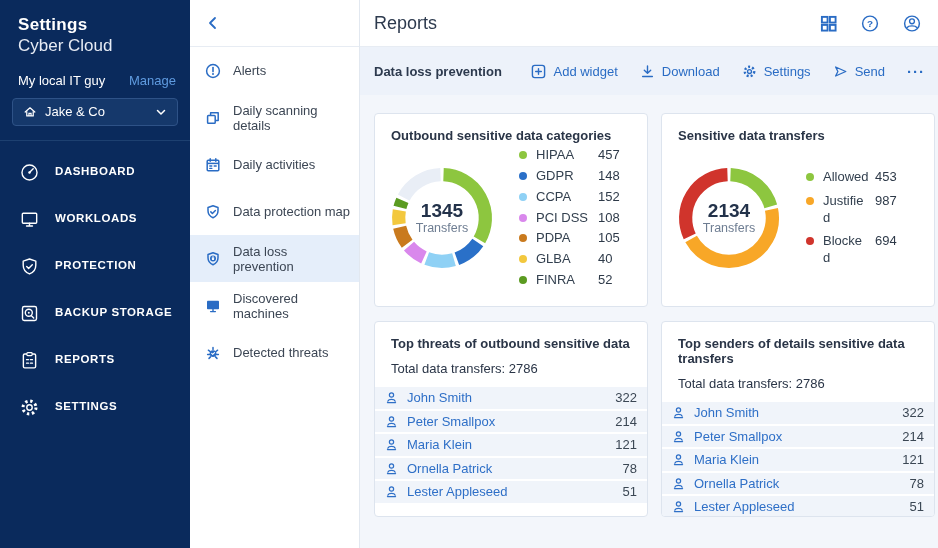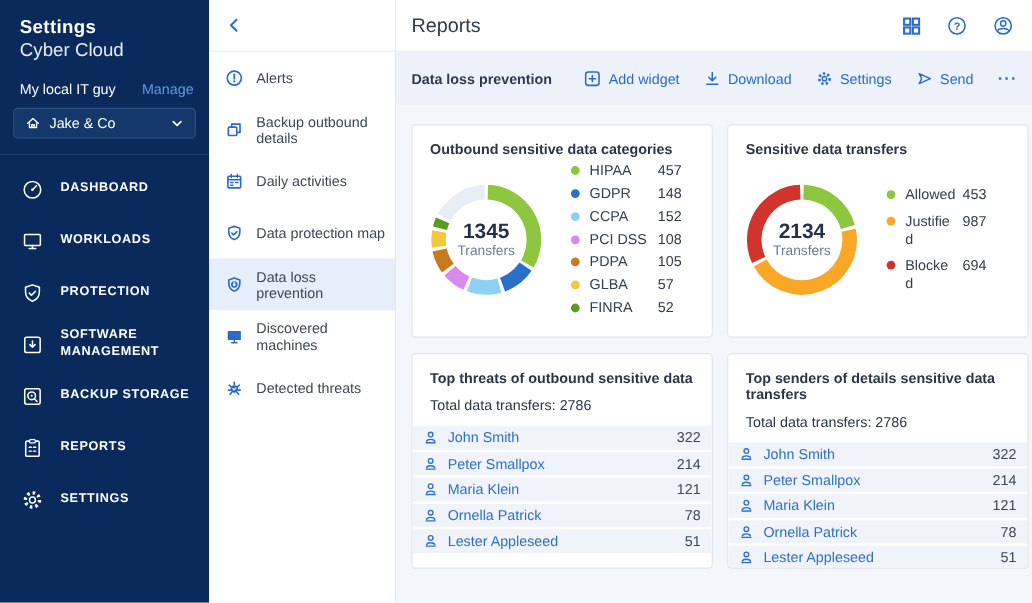"Backup outbound details" span { text: Backup outbound -> Daily scanning }
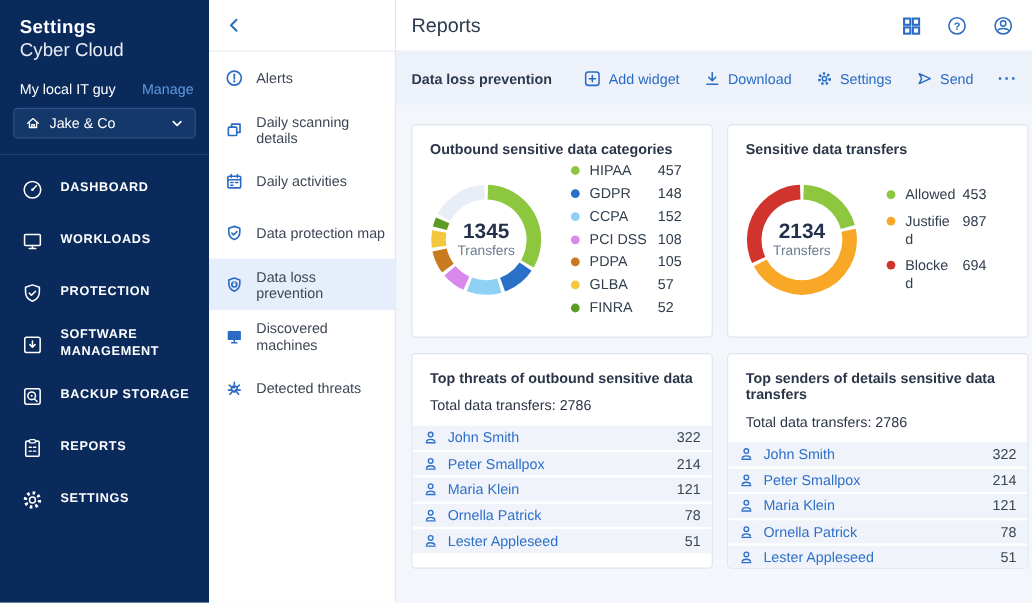"57" span.lg-val { text: 57 -> 40 }
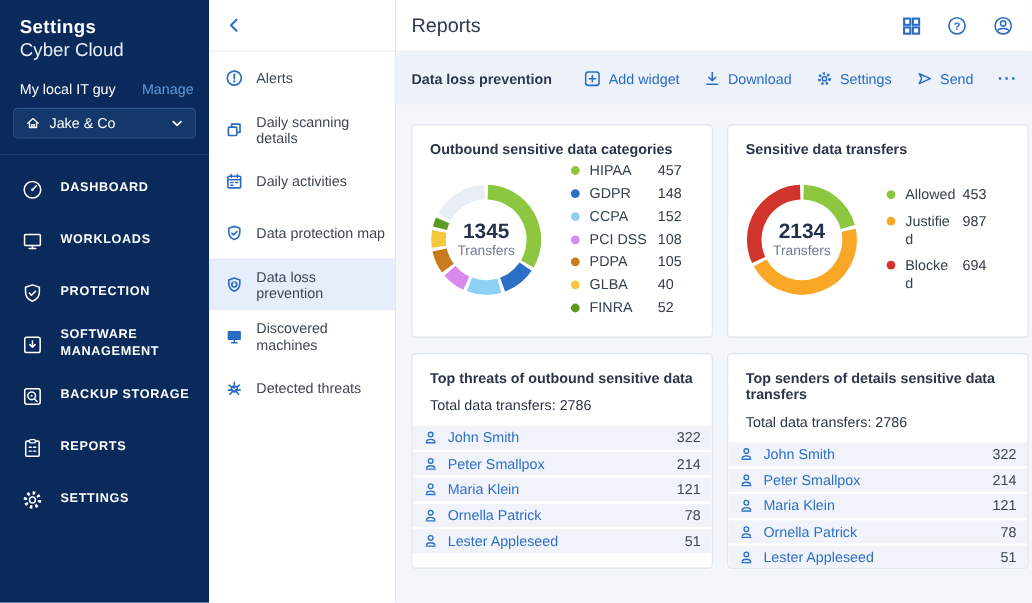"SOFTWARE MANAGEMENT" div.nav-item { html: <div> <span> <svg> <rect></rect> <path></path> </svg> </span> <span>SOFTWARE MANAGEMENT</span> </div> -> none }
